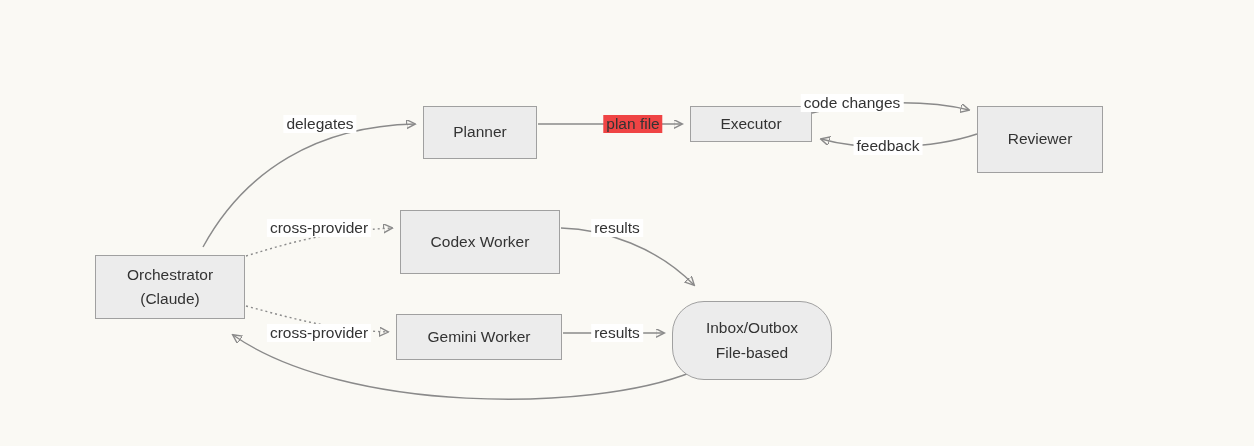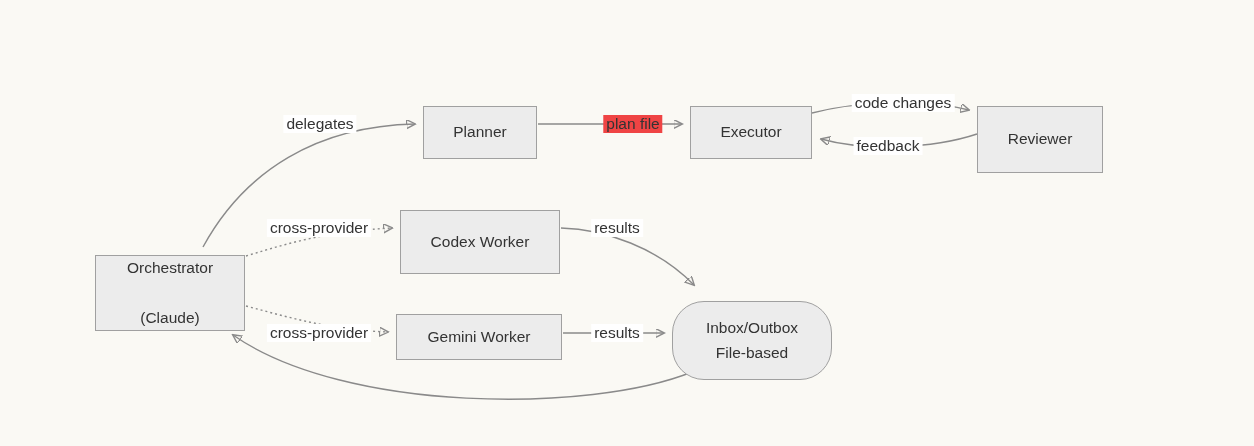"code changes" div.edge-label { left: 903px -> 852px }
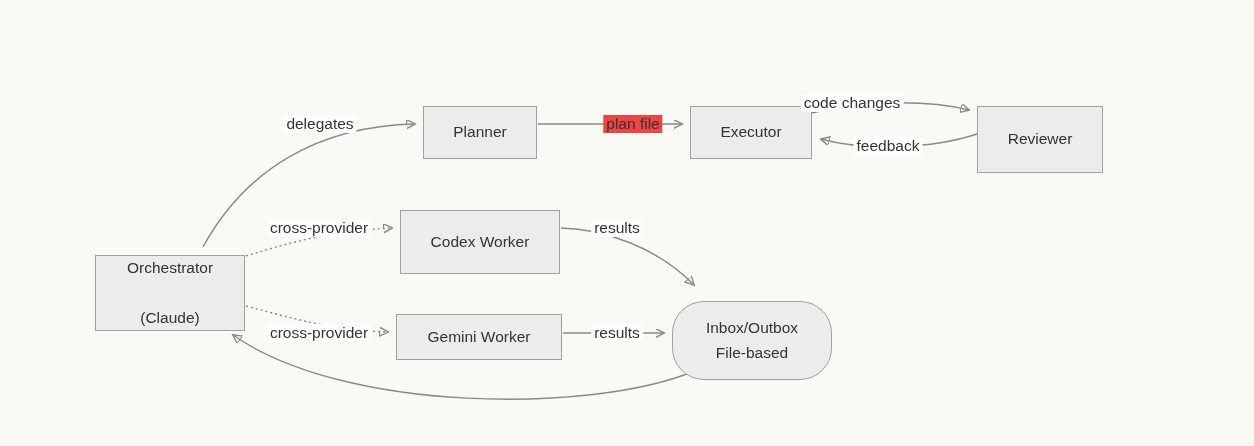"Executor" div.node { height: 53px -> 36px }
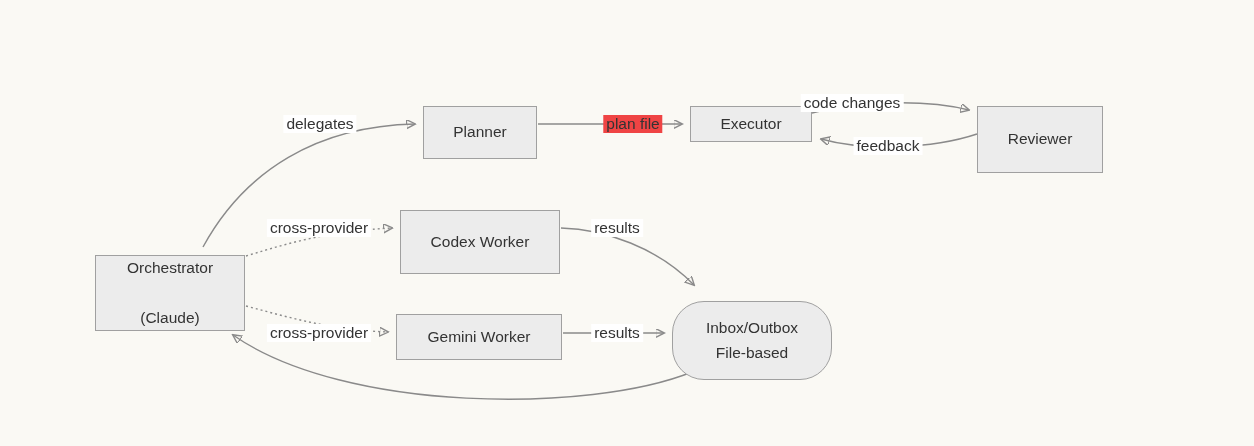"Orchestrator" div.node { height: 76px -> 64px; justify-content: space-between -> none }
